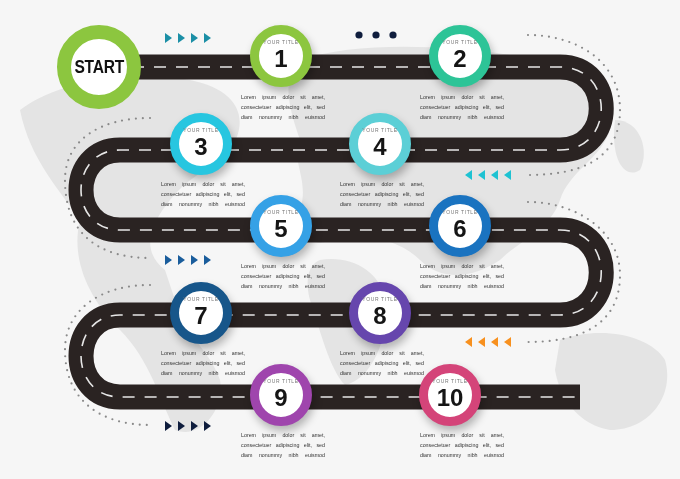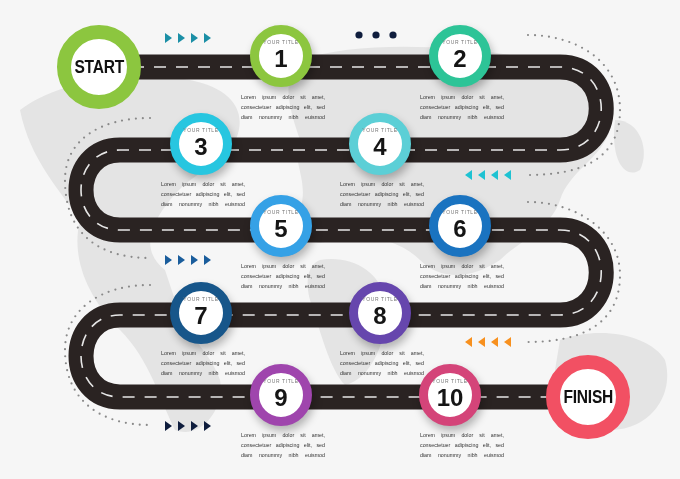"FINISH" div.endpoint { html: <div> <span>FINISH</span> </div> -> none }
